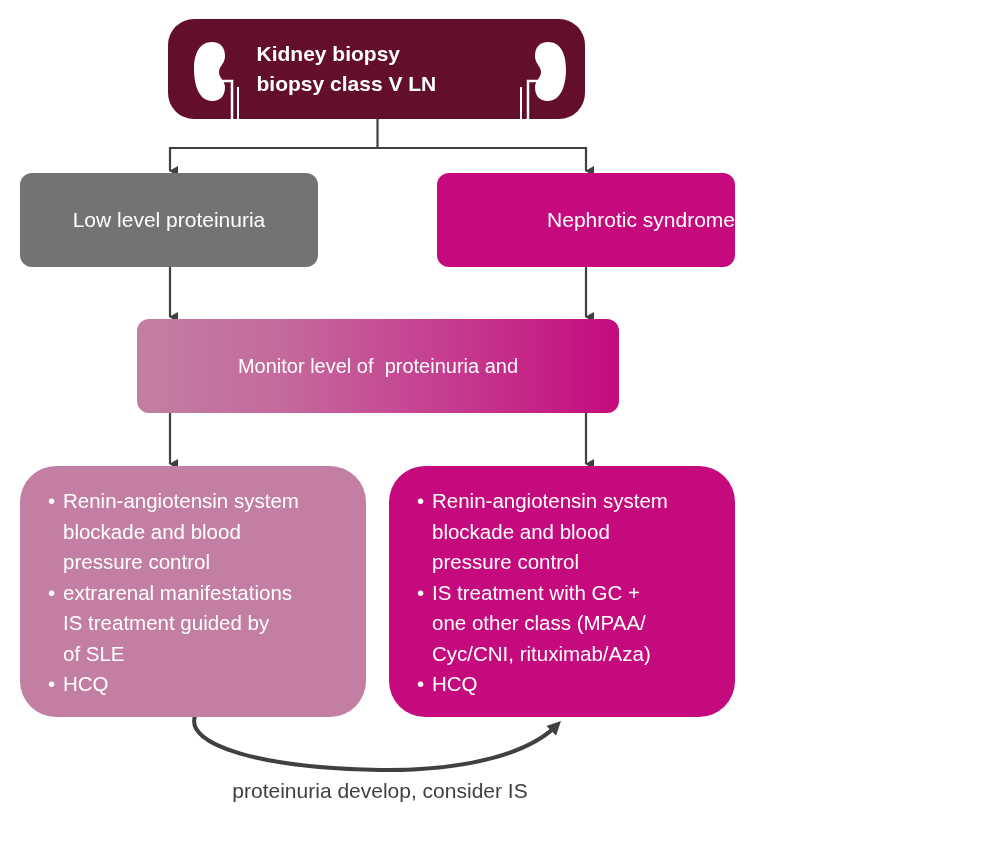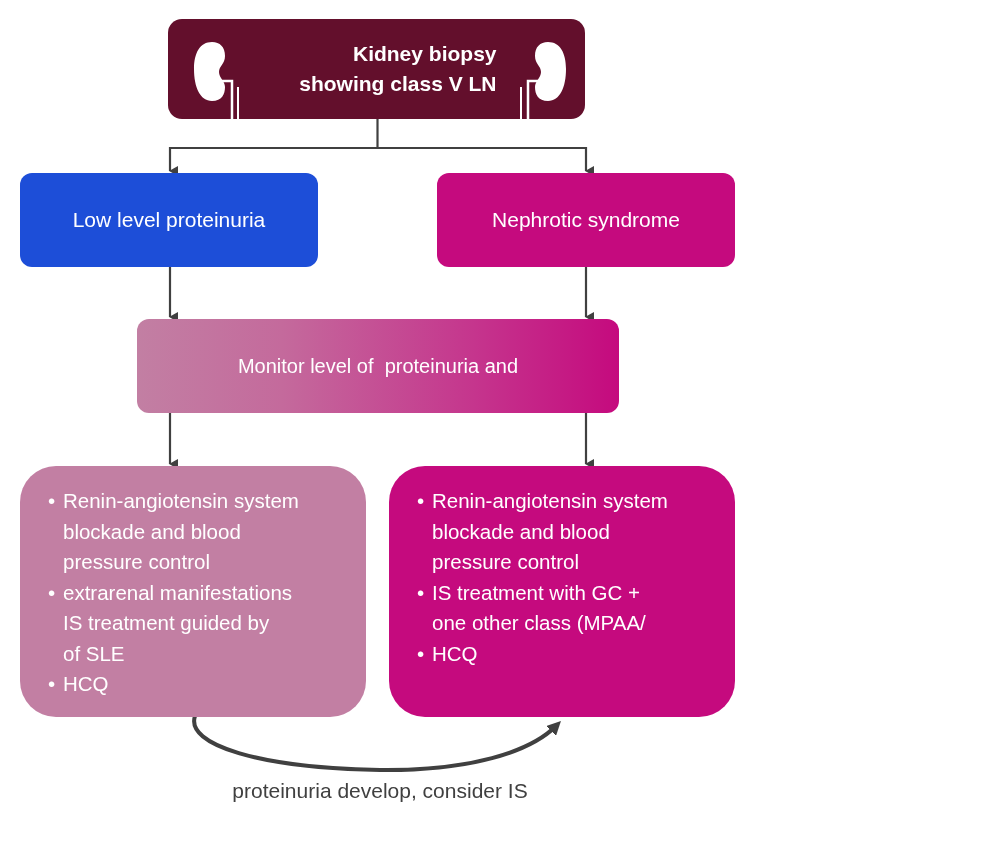"Kidney biopsy" .top-box { border-radius: 14px -> 26px; text-align: right -> left }
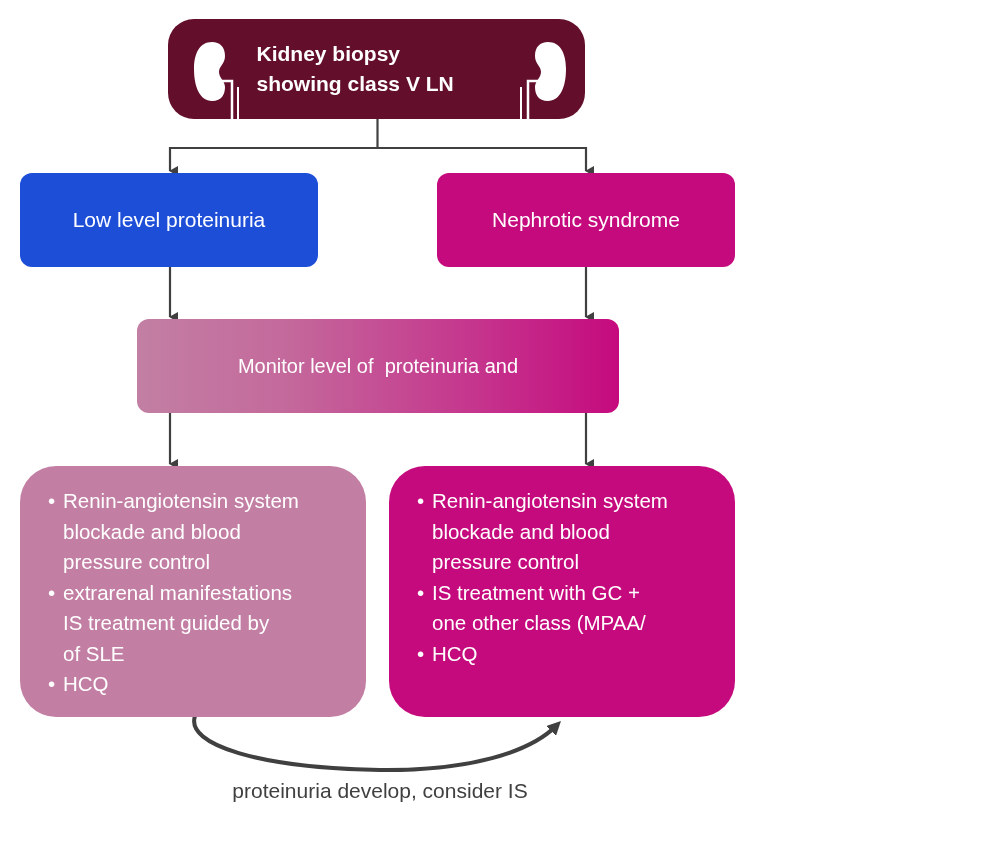"showing class V LN" div { text: showing -> biopsy }
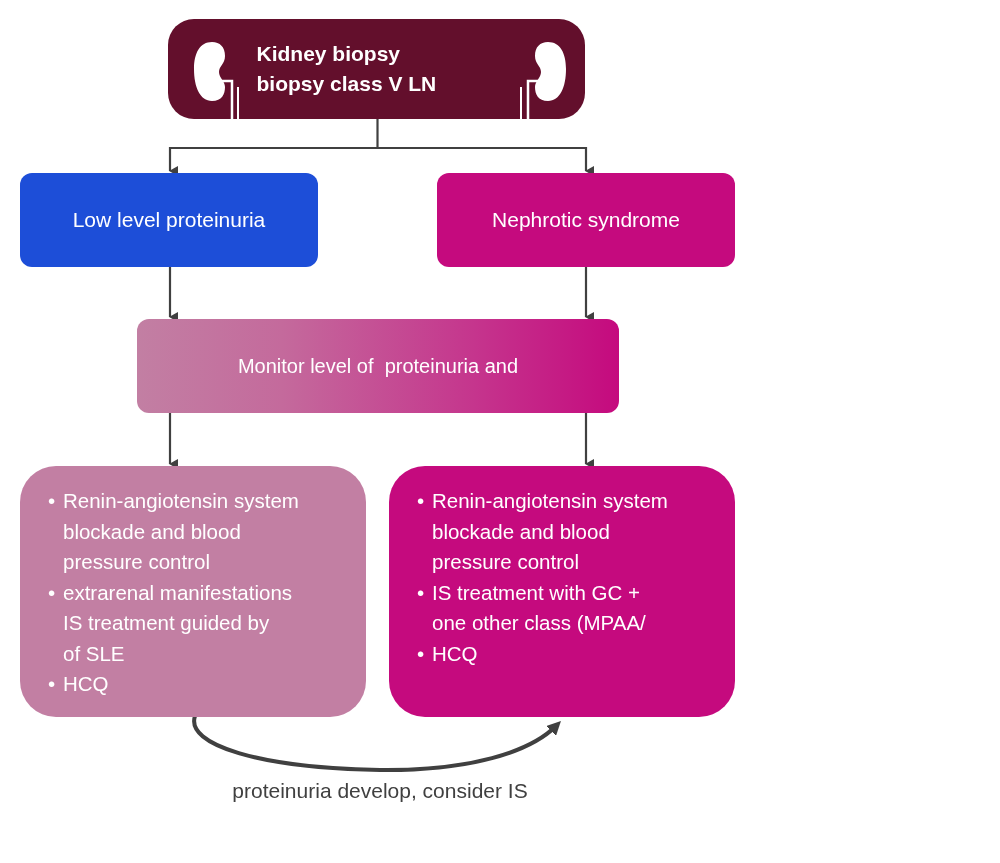"Low level proteinuria" .low-box { background: #1d4ed8 -> #737373 }
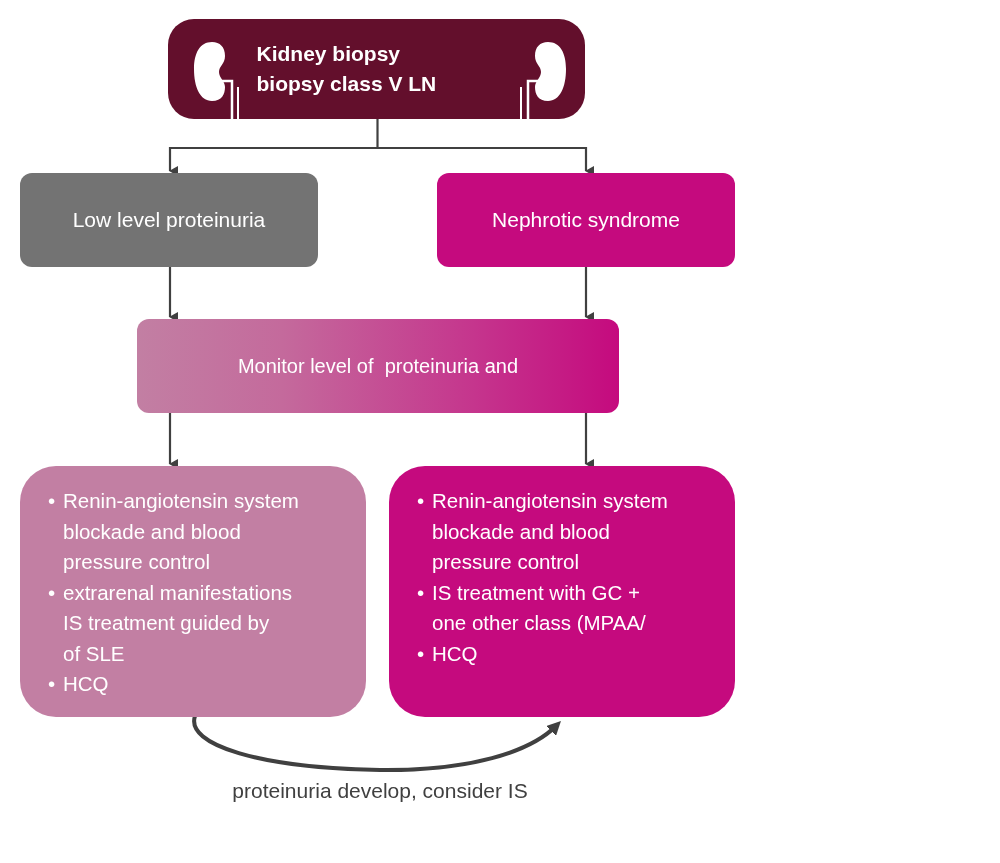"Nephrotic syndrome" .neph-box { justify-content: center -> flex-end }
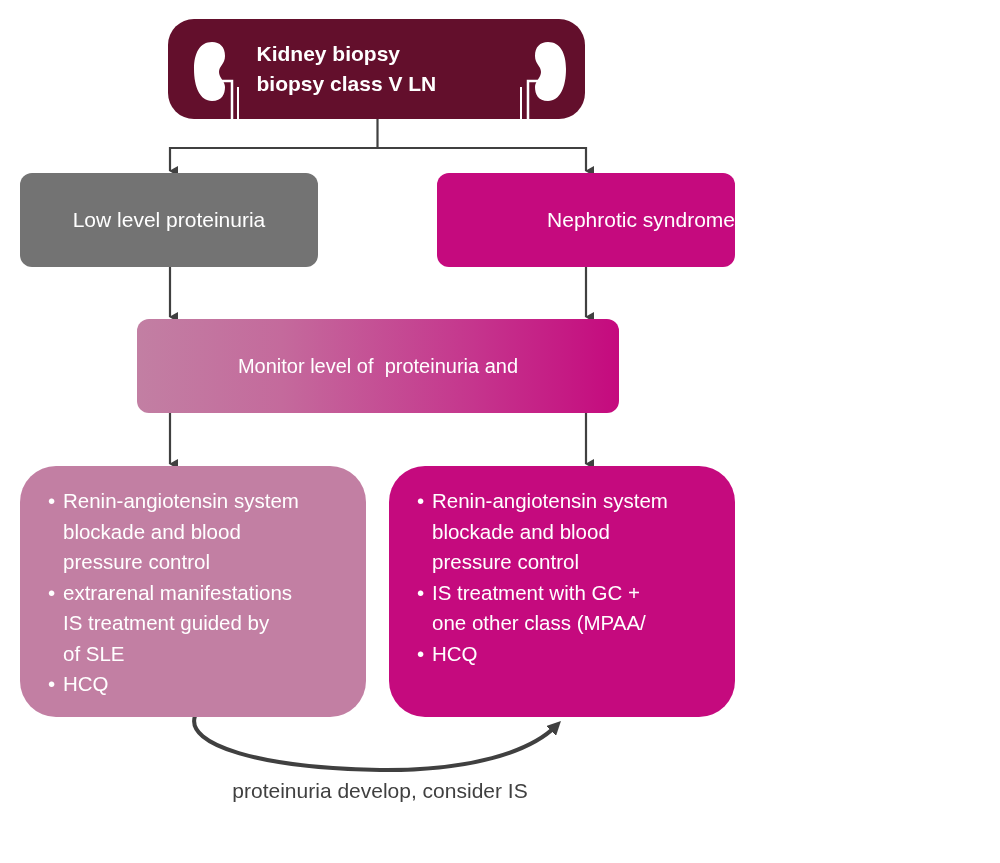"Cyc/CNI, rituximab/Aza)" div { html: none -> <div>Cyc/CNI, rituximab/Aza)</div> }
